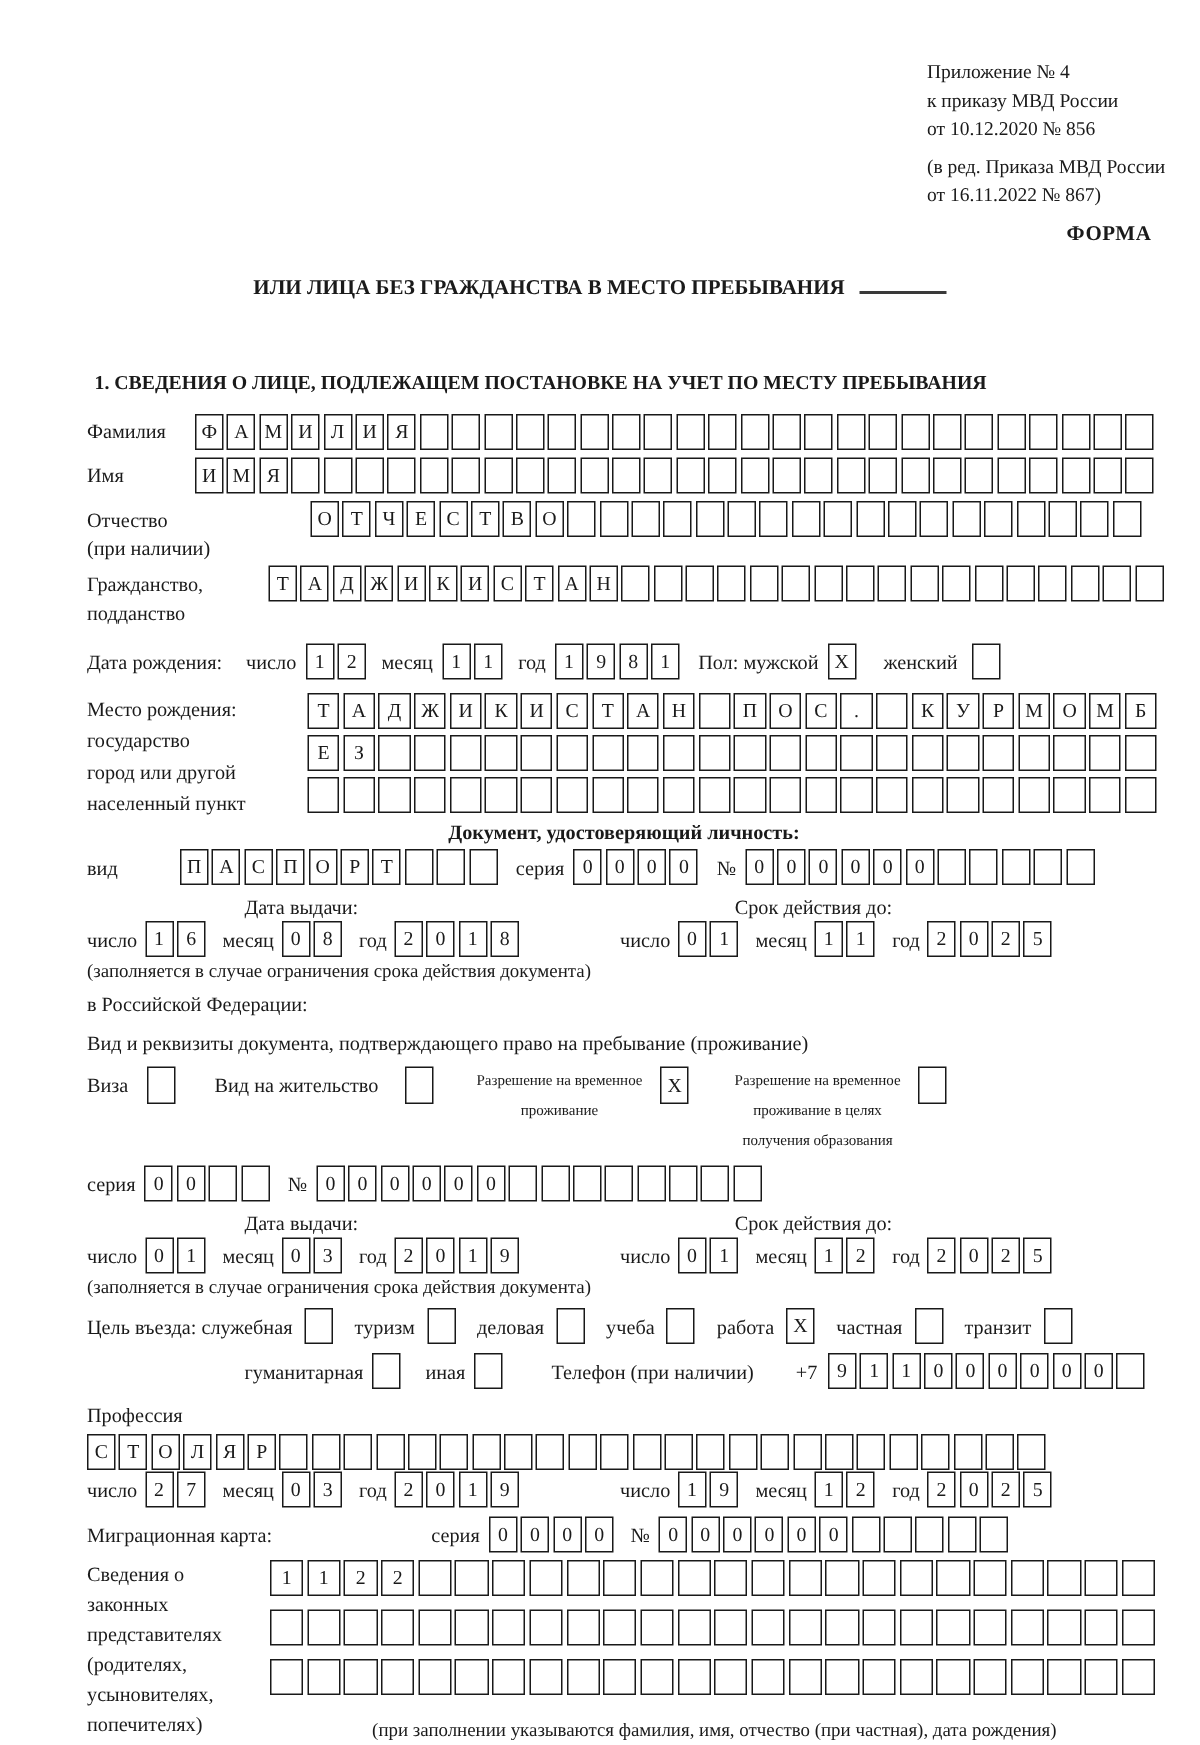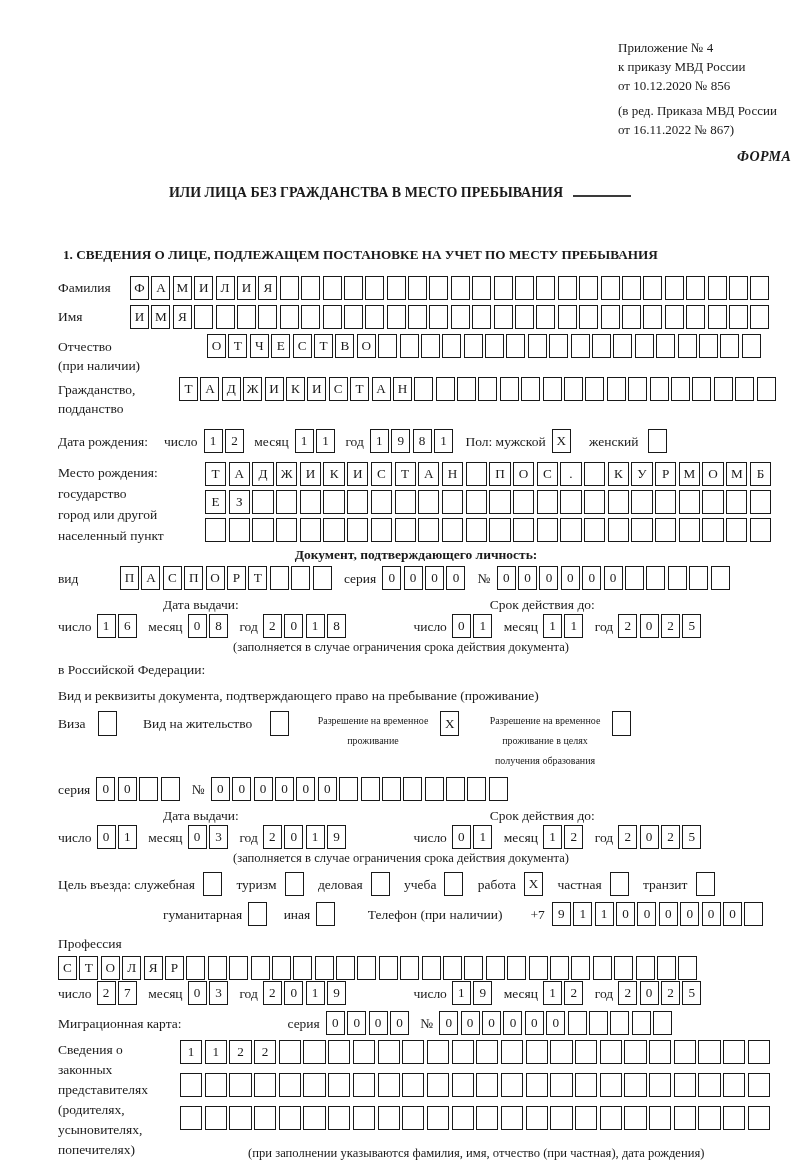"ФОРМА" .forma { font-style: italic -> none; left: 737px -> 711px }
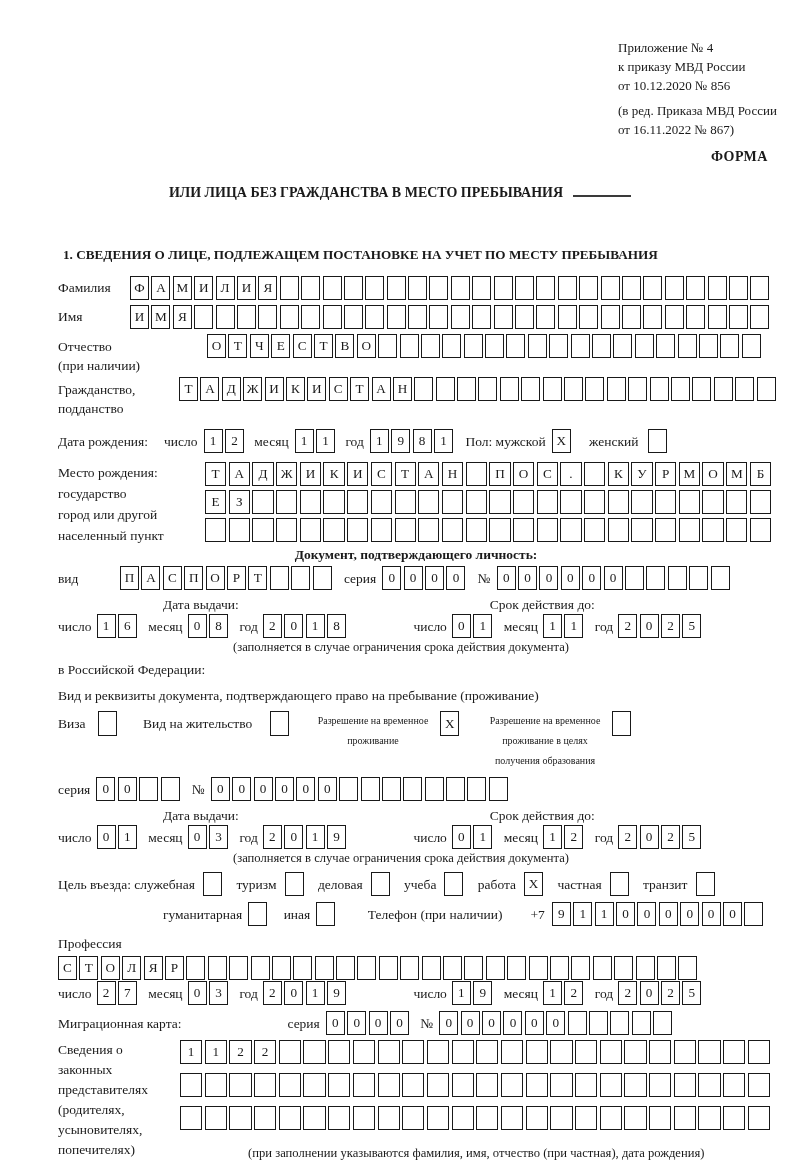"Документ, подтверждающего личность:" div.text { text: подтверждающего -> удостоверяющий }
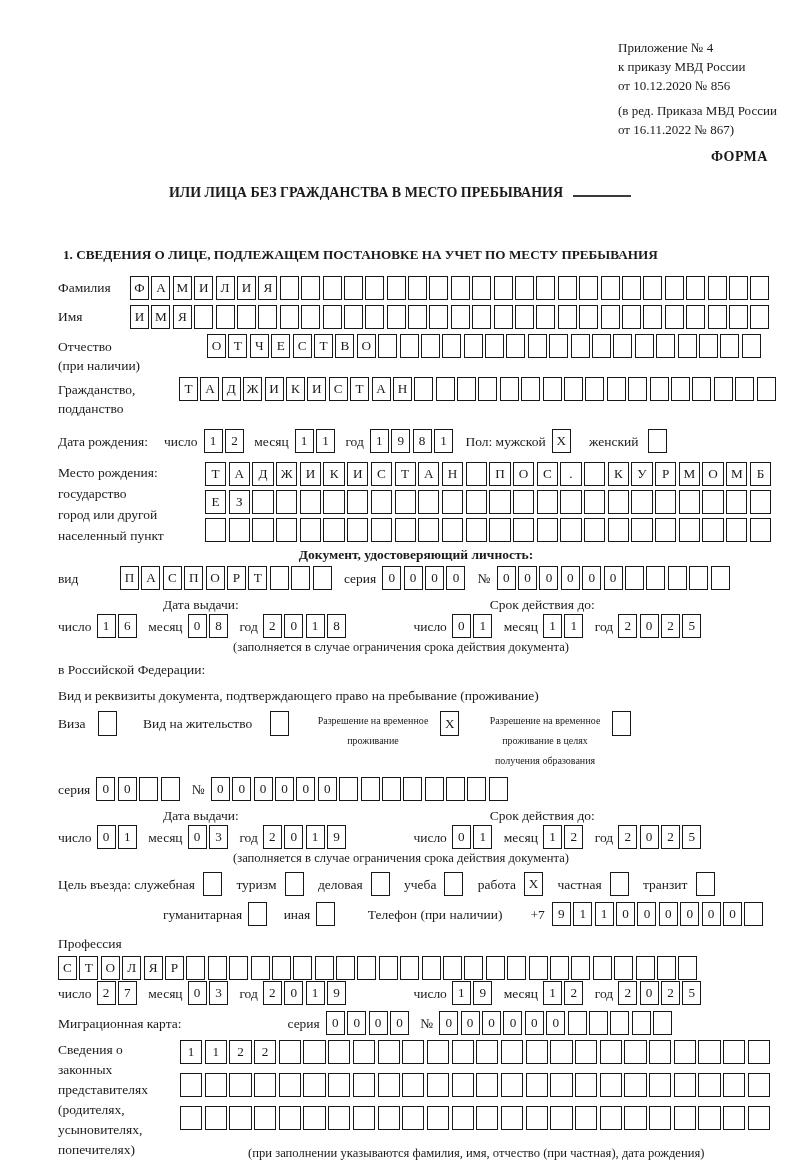"(заполняется в случае ограничения срока" [data-line="iddoc-note"],[data-line="resdoc-note"] { justify-content: center -> flex-start }
